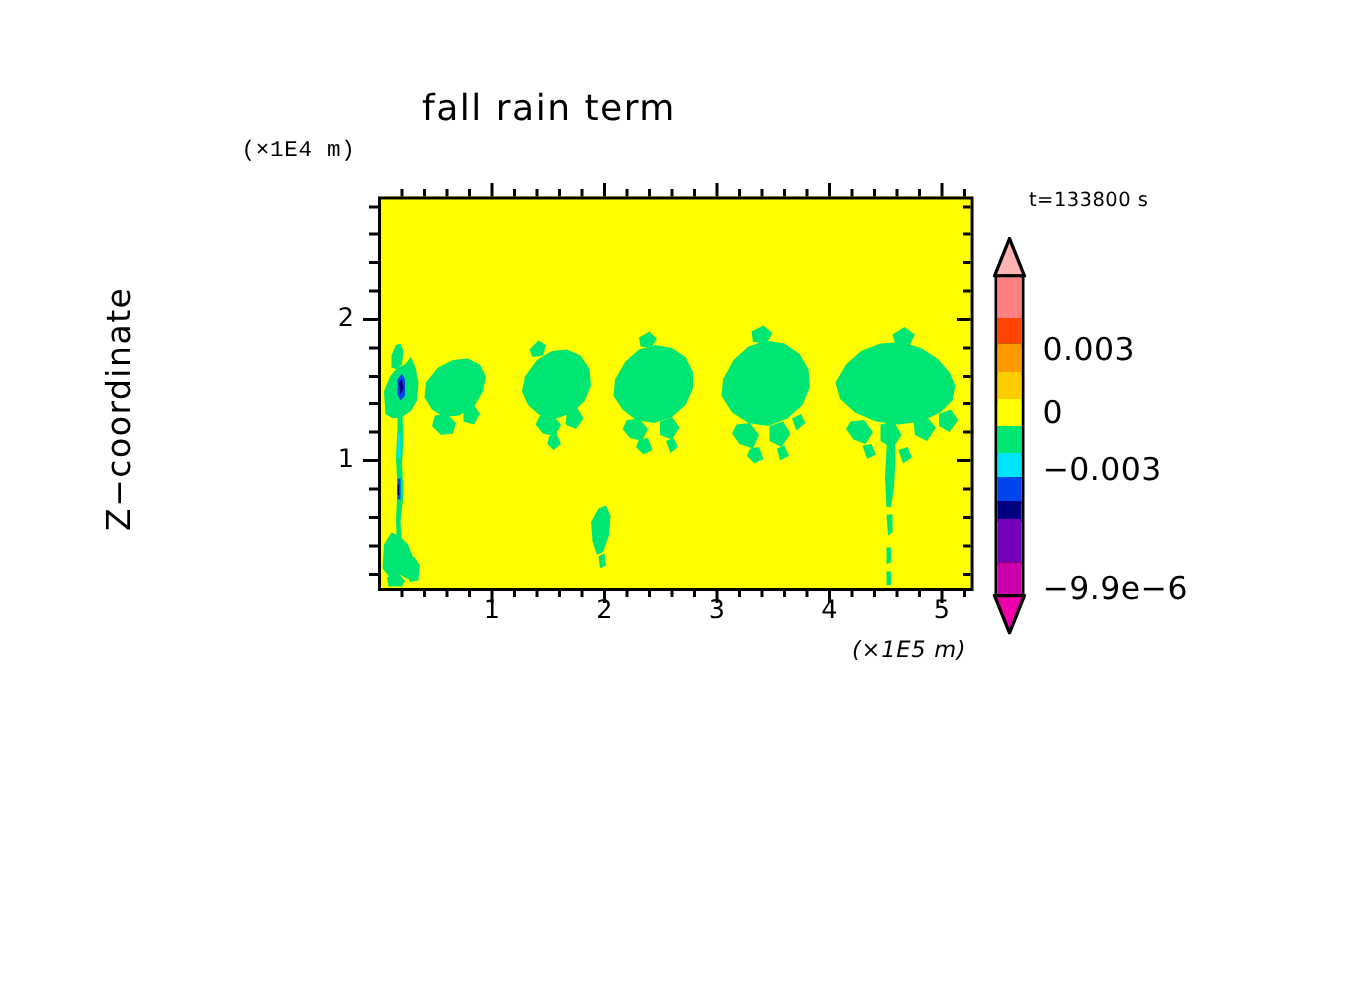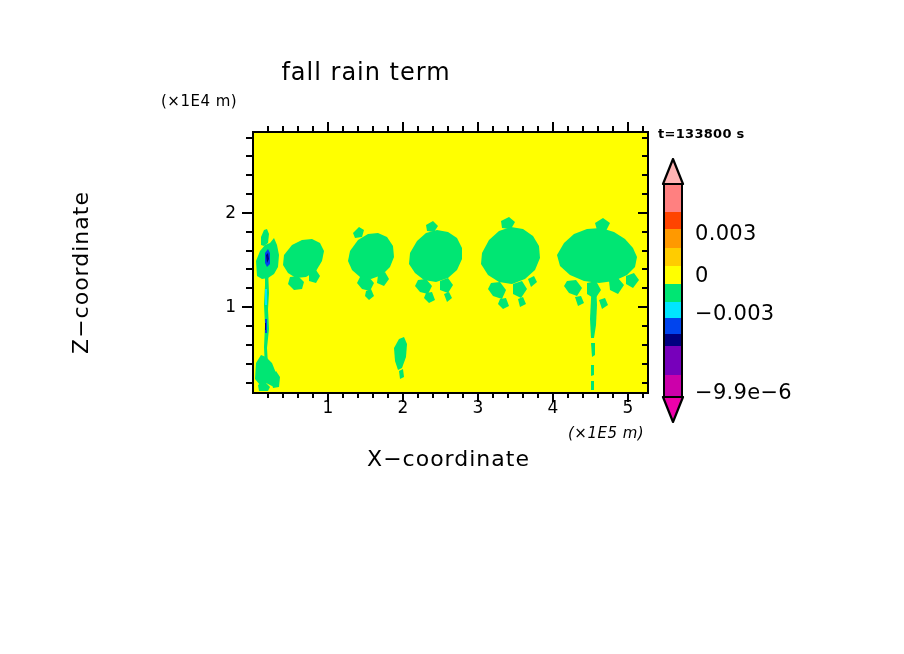"(×1E4 m)" .zunit { font-family: none -> Liberation Mono, monospace }
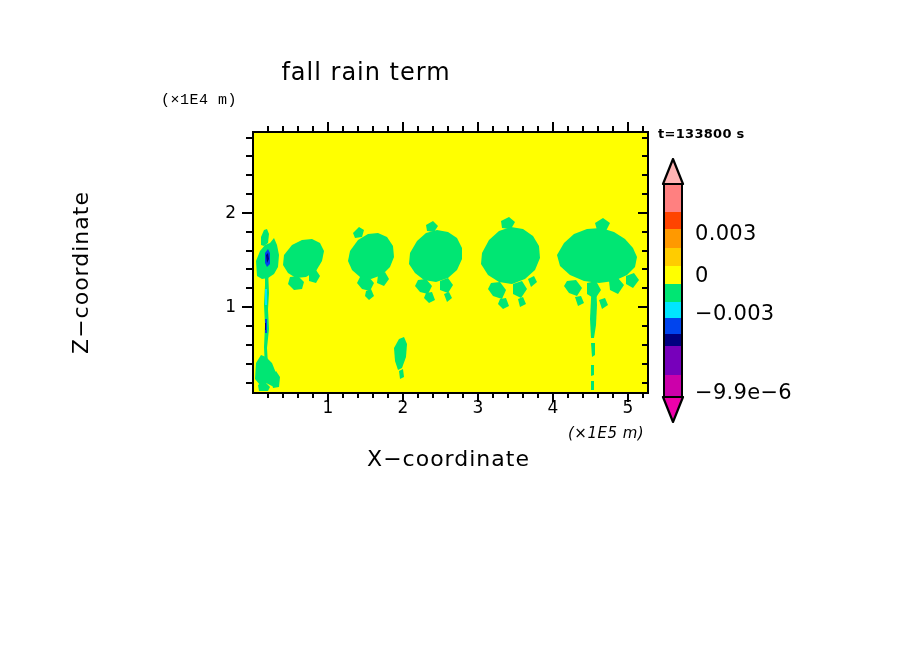"t=133800 s" .timelabel { font-weight: bold -> none; left: 658px -> 686px }
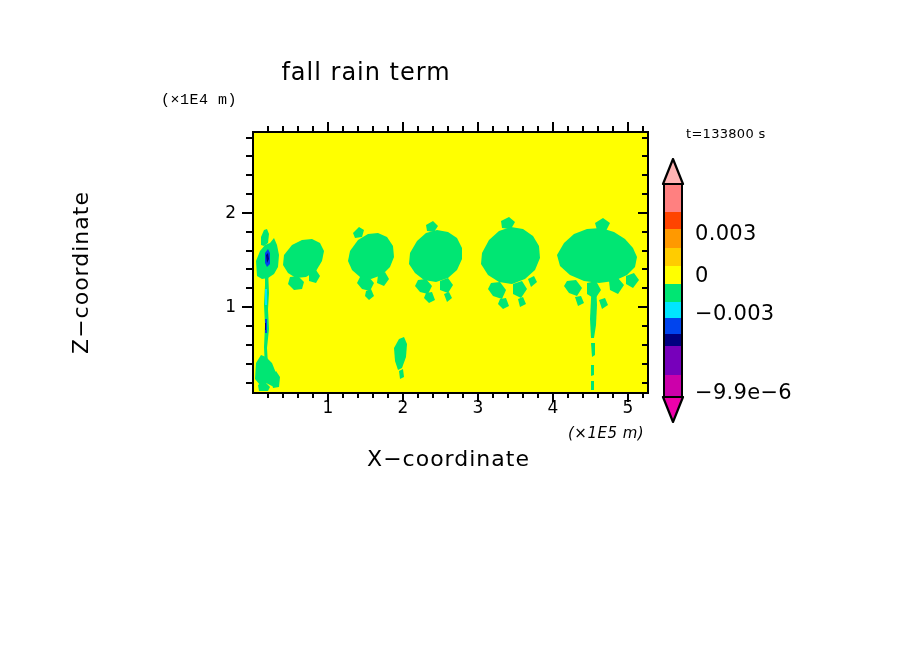"X−coordinate" div.xaxis-title { html: <div>X−coordinate</div> -> none }
